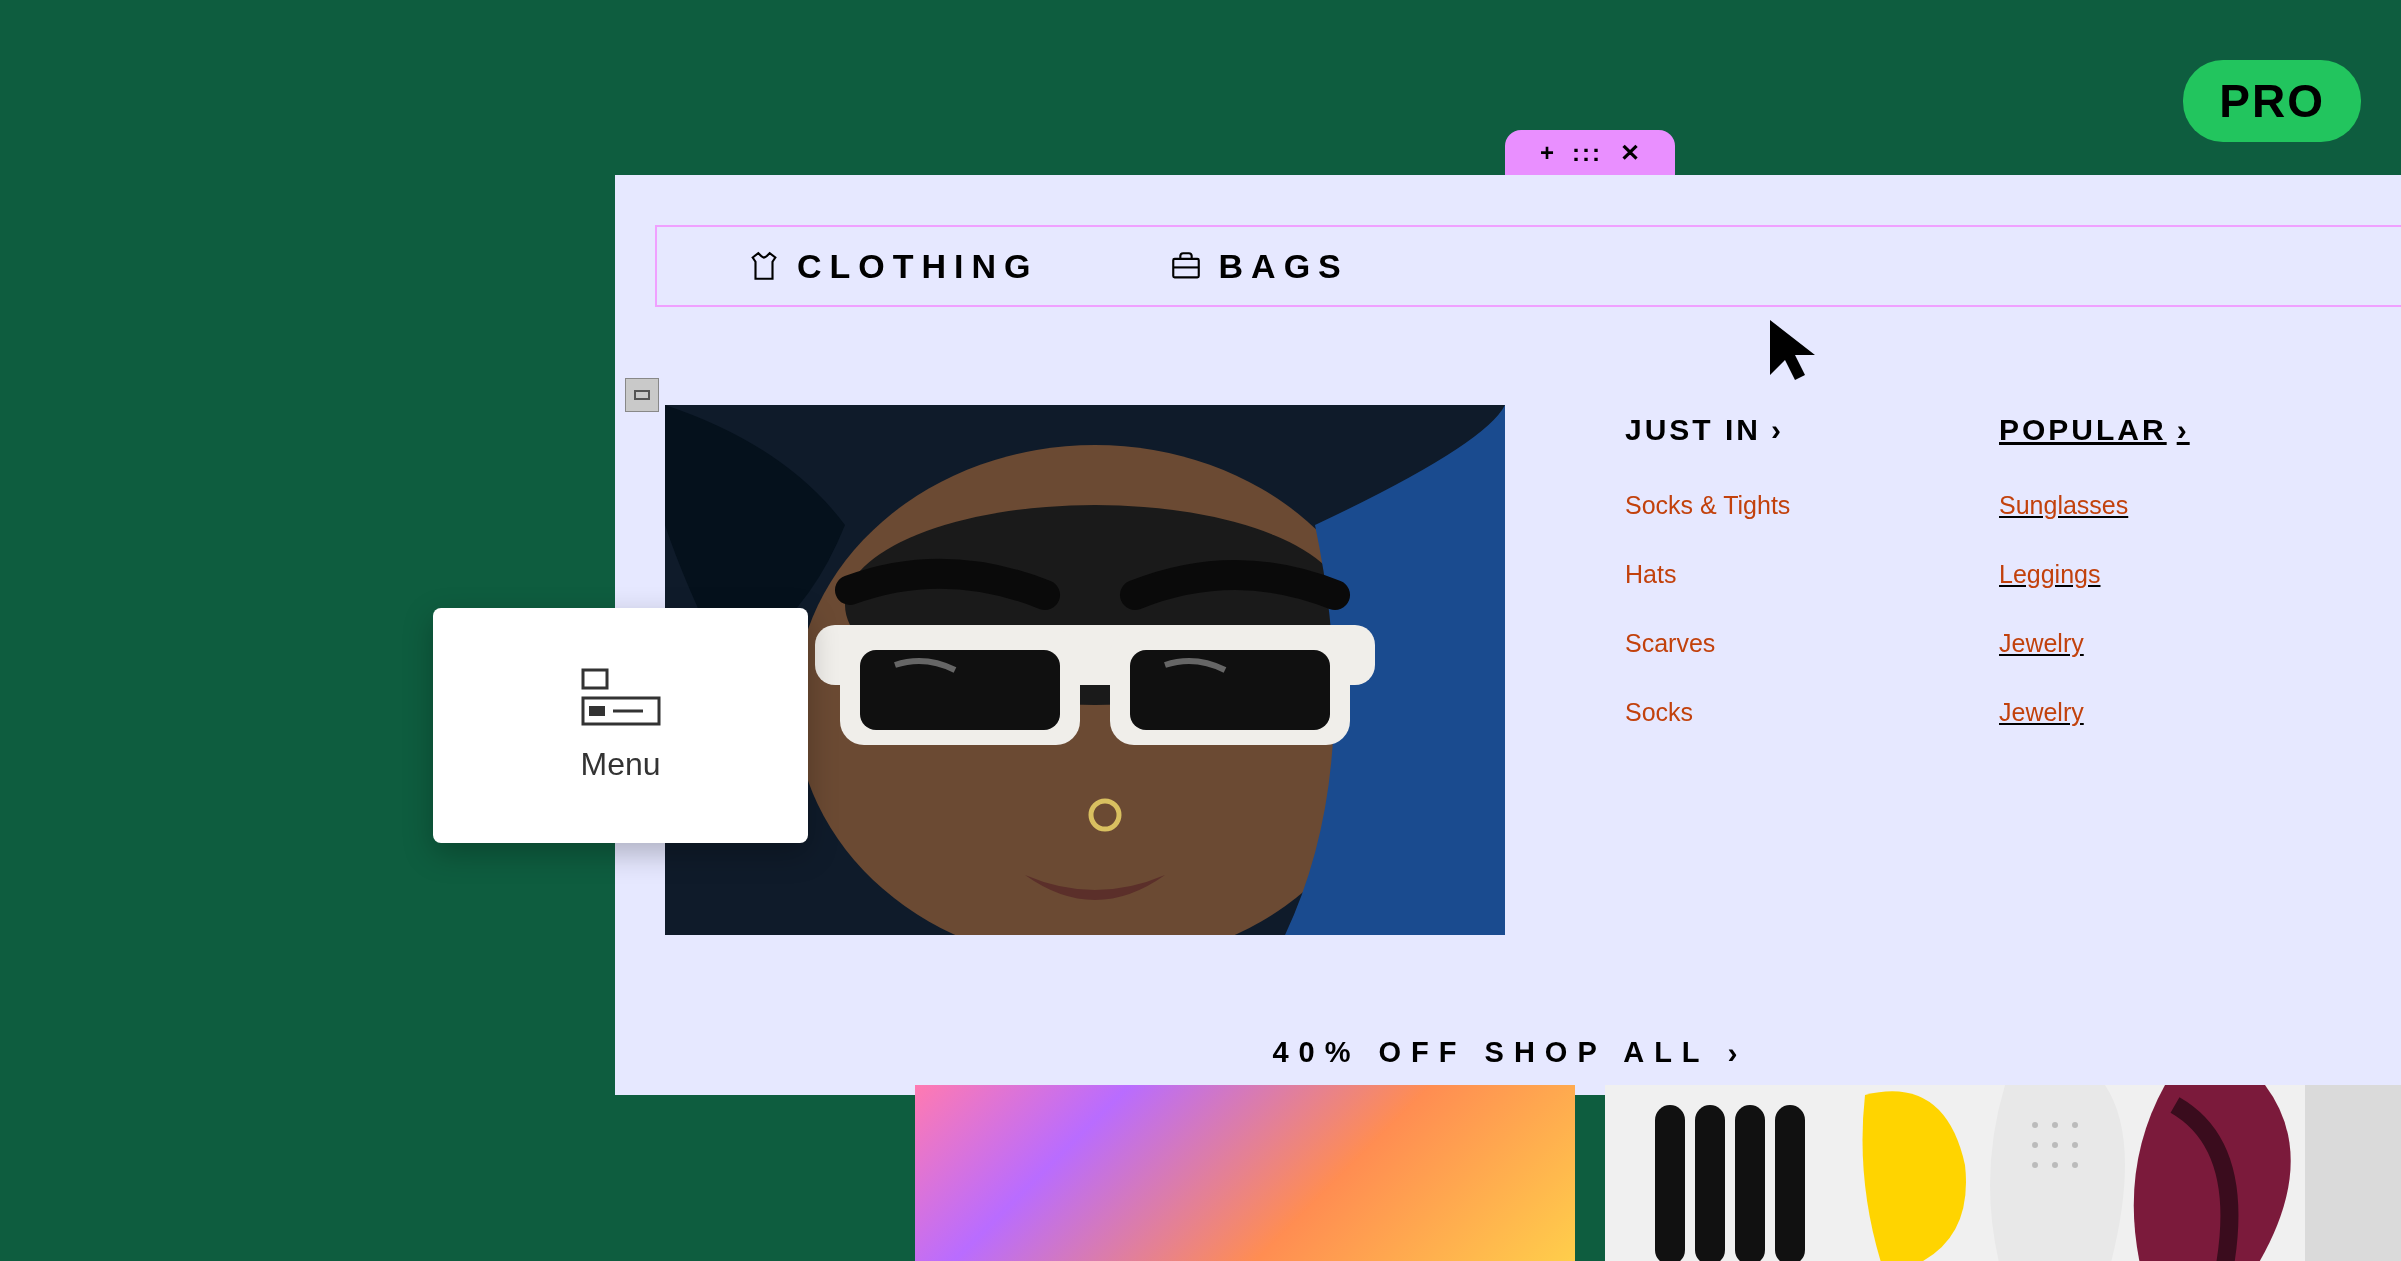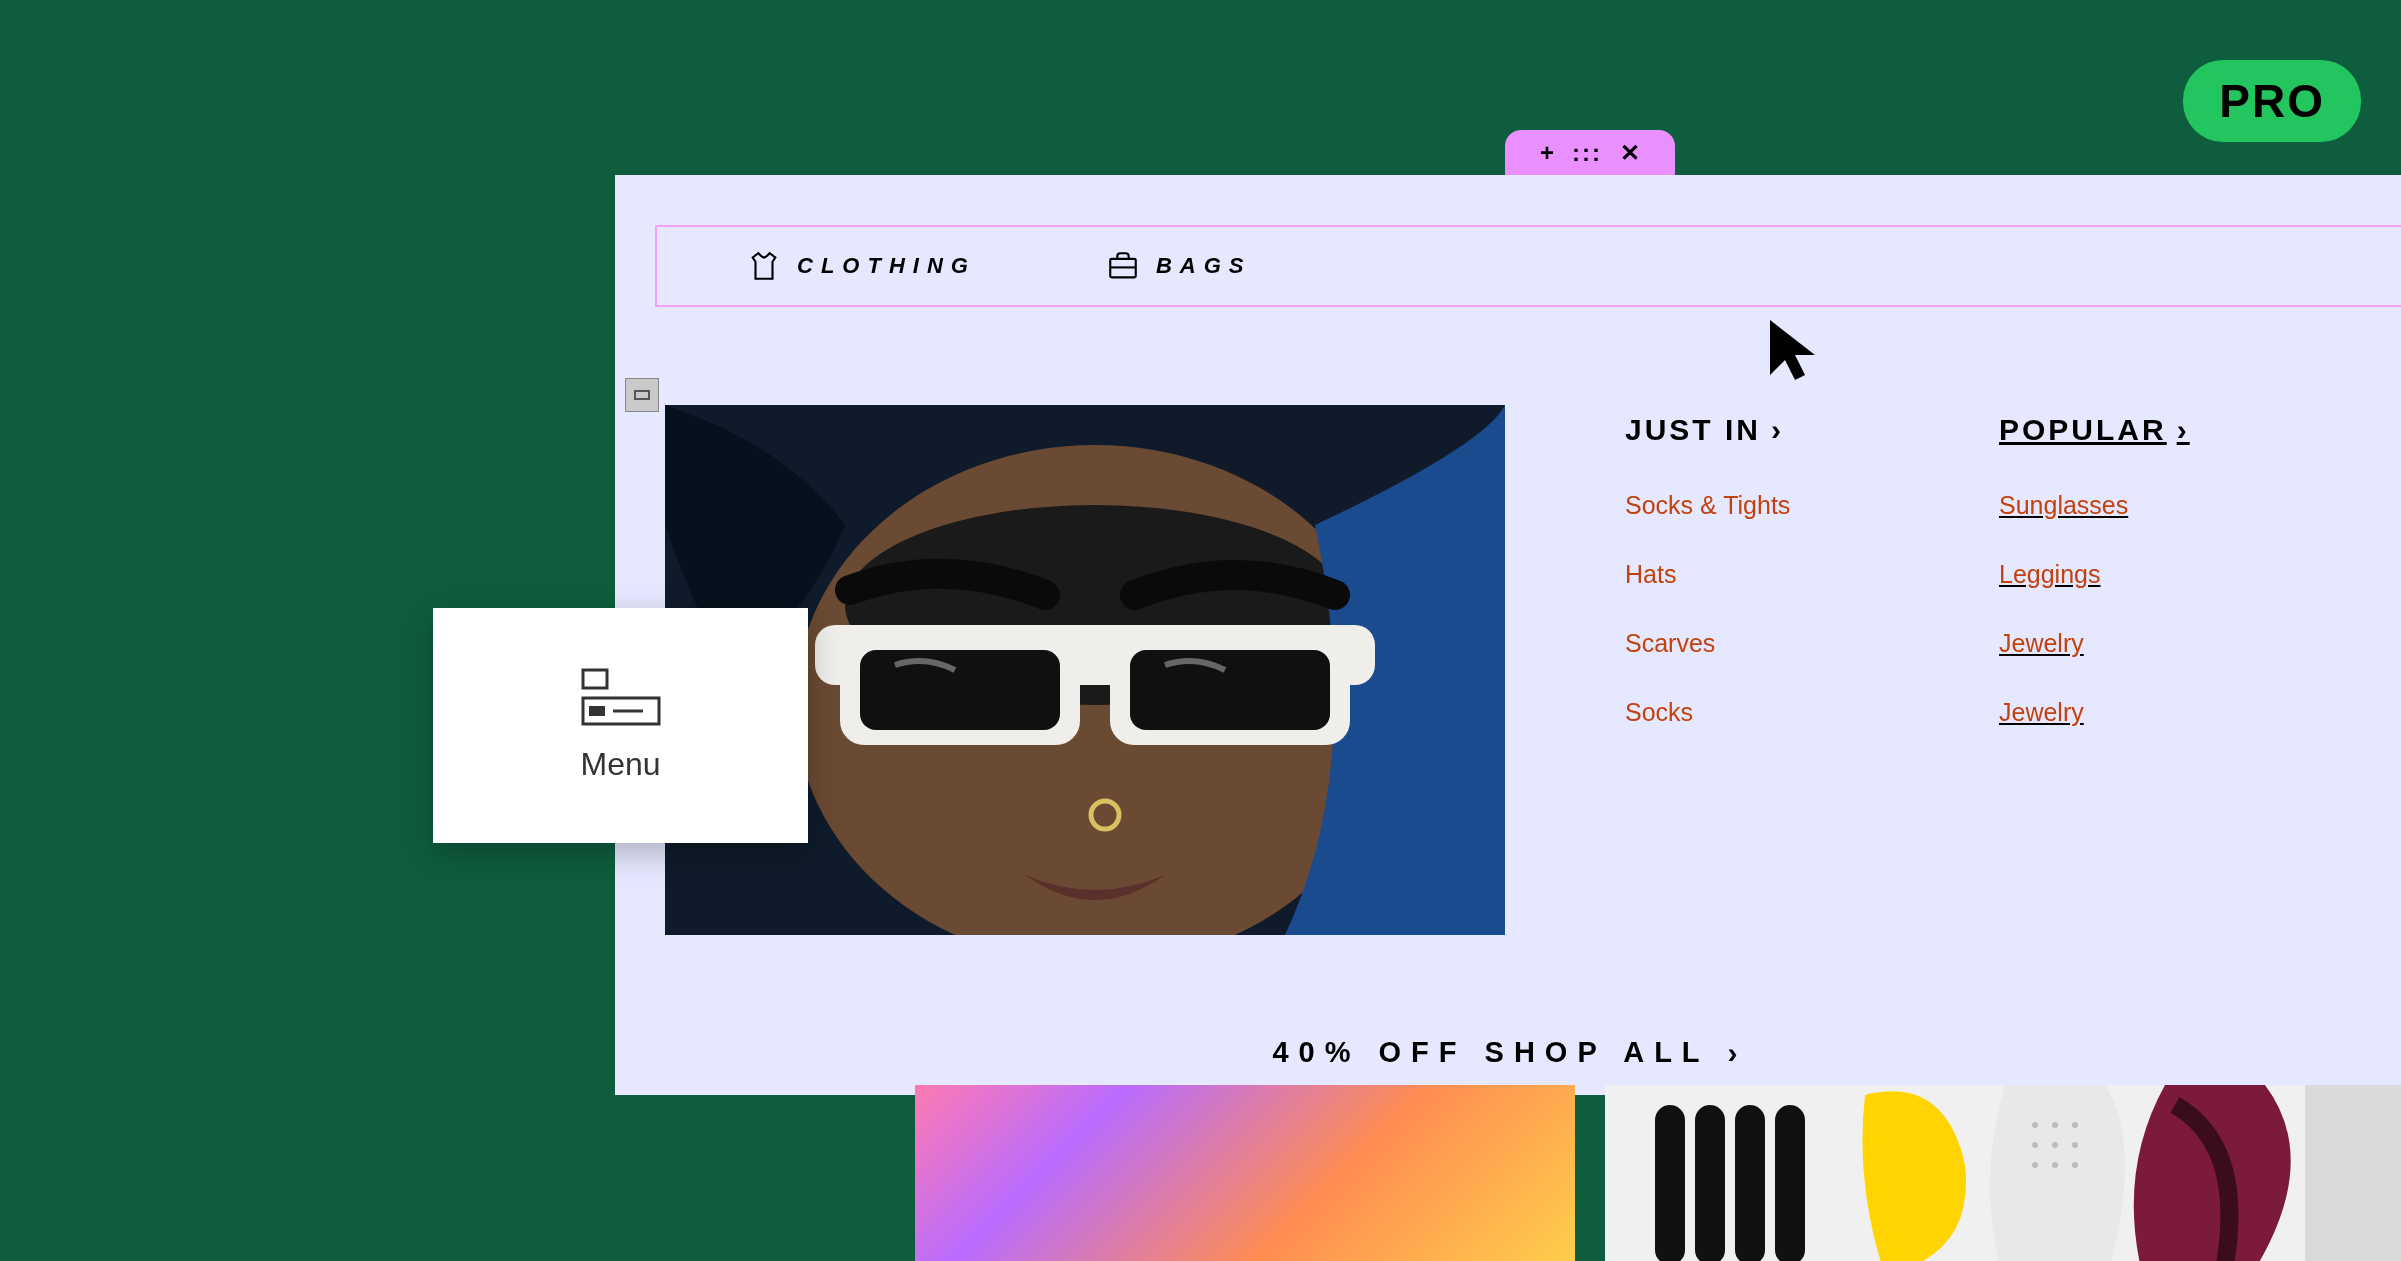"CLOTHING" .nav-item { font-size: 22px -> 34px; font-style: italic -> none }
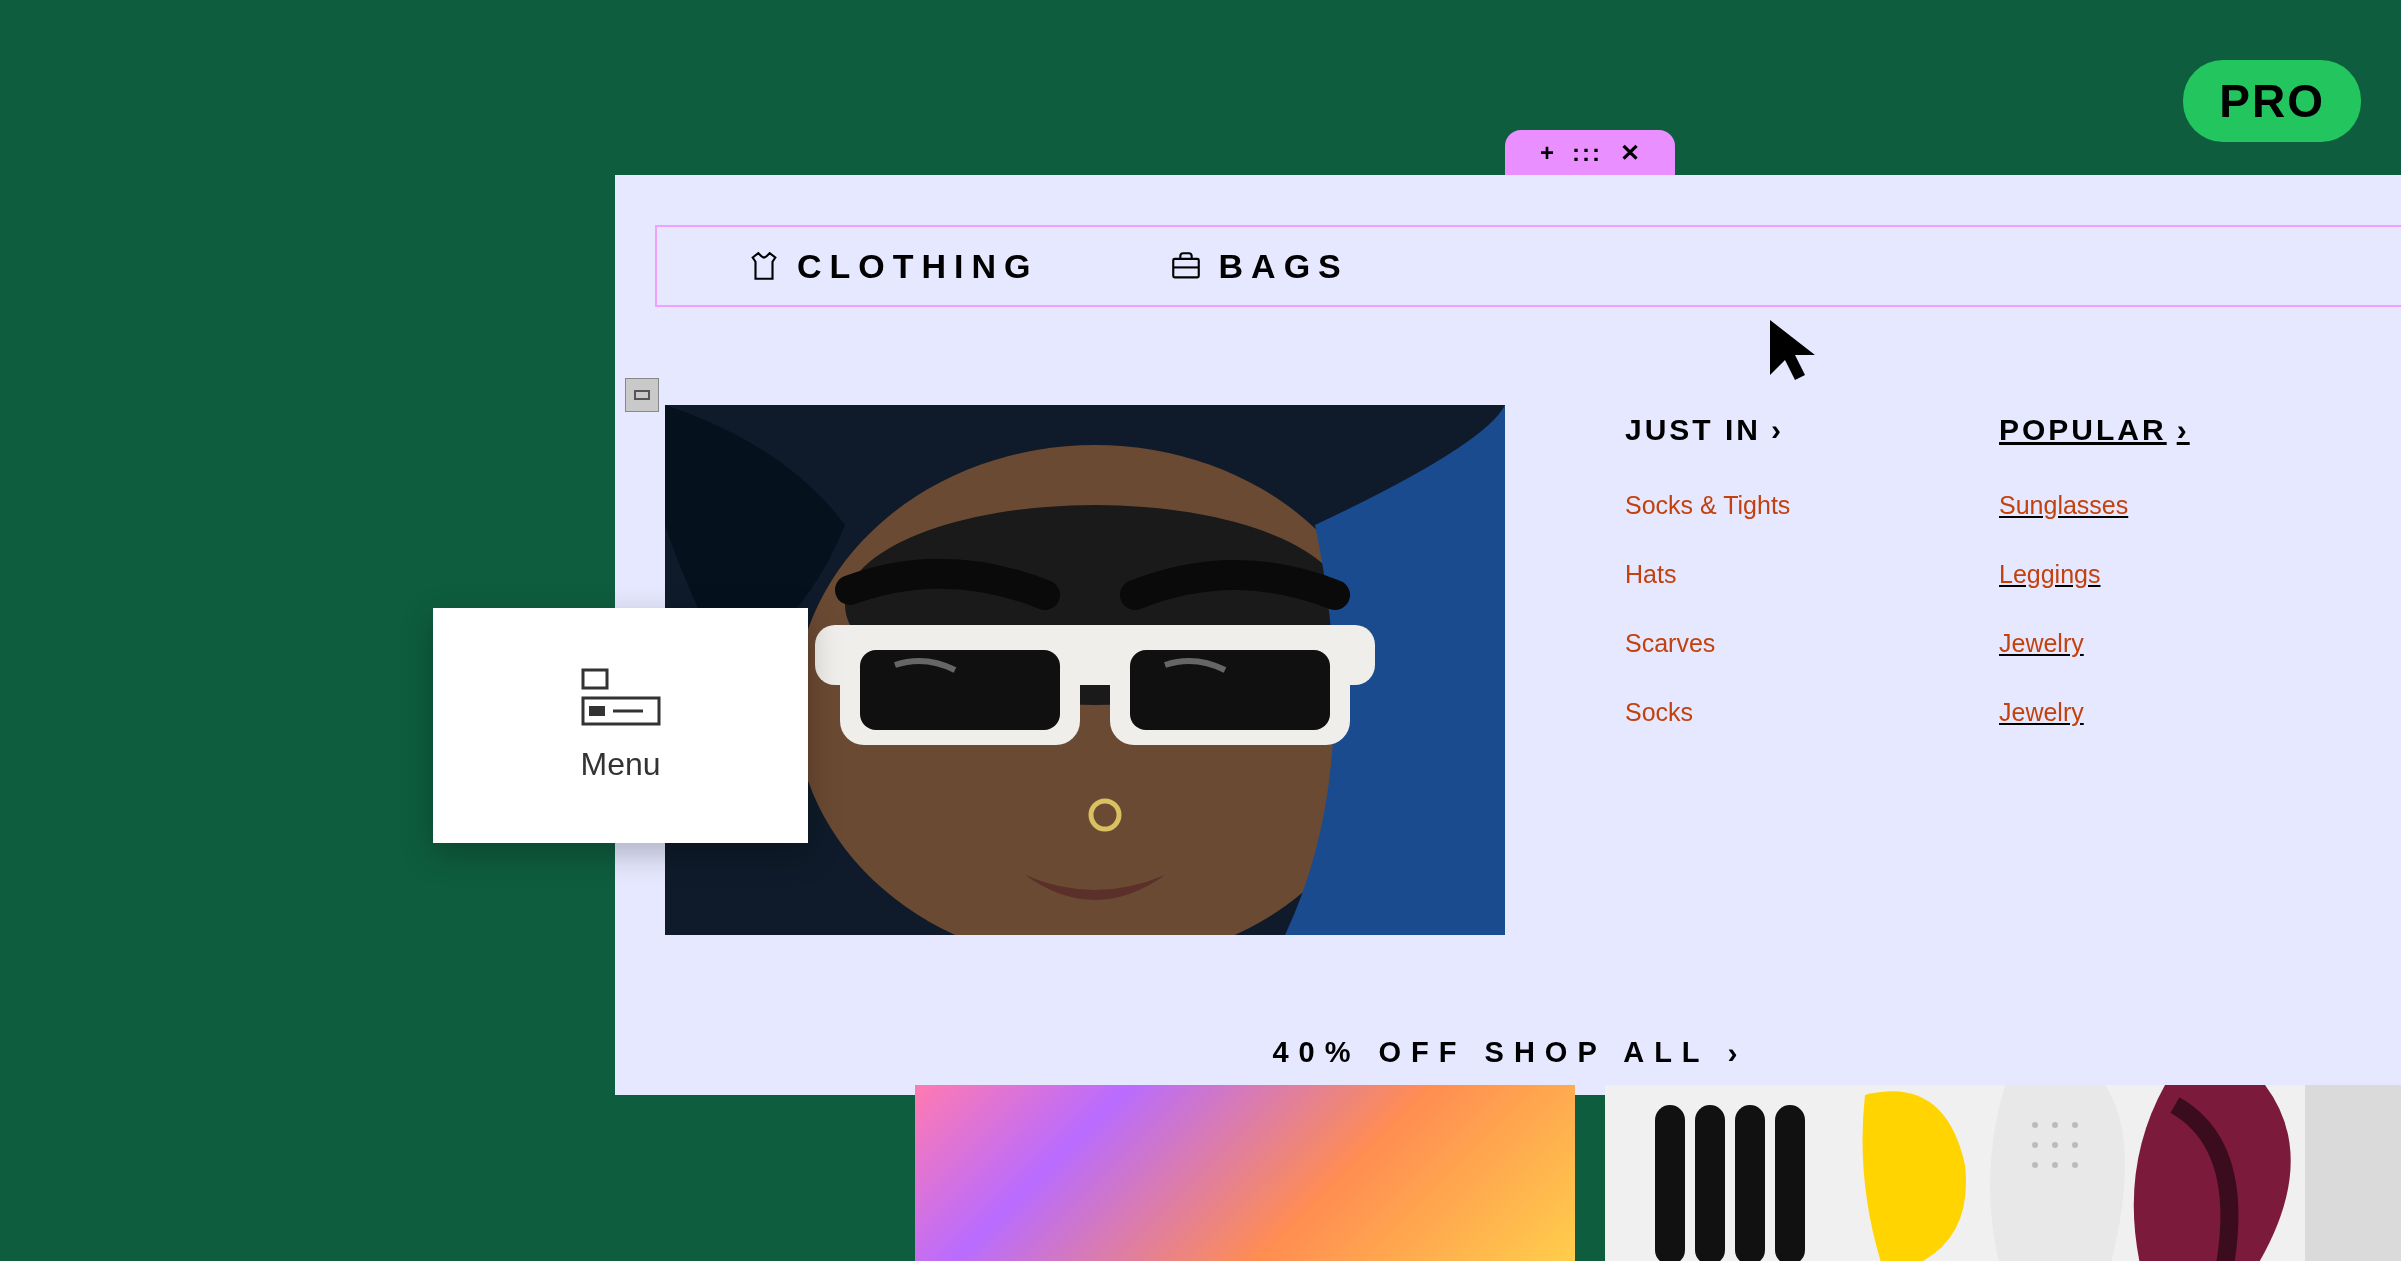"Menu" .menu-card { border-radius: 0 -> 8px }
